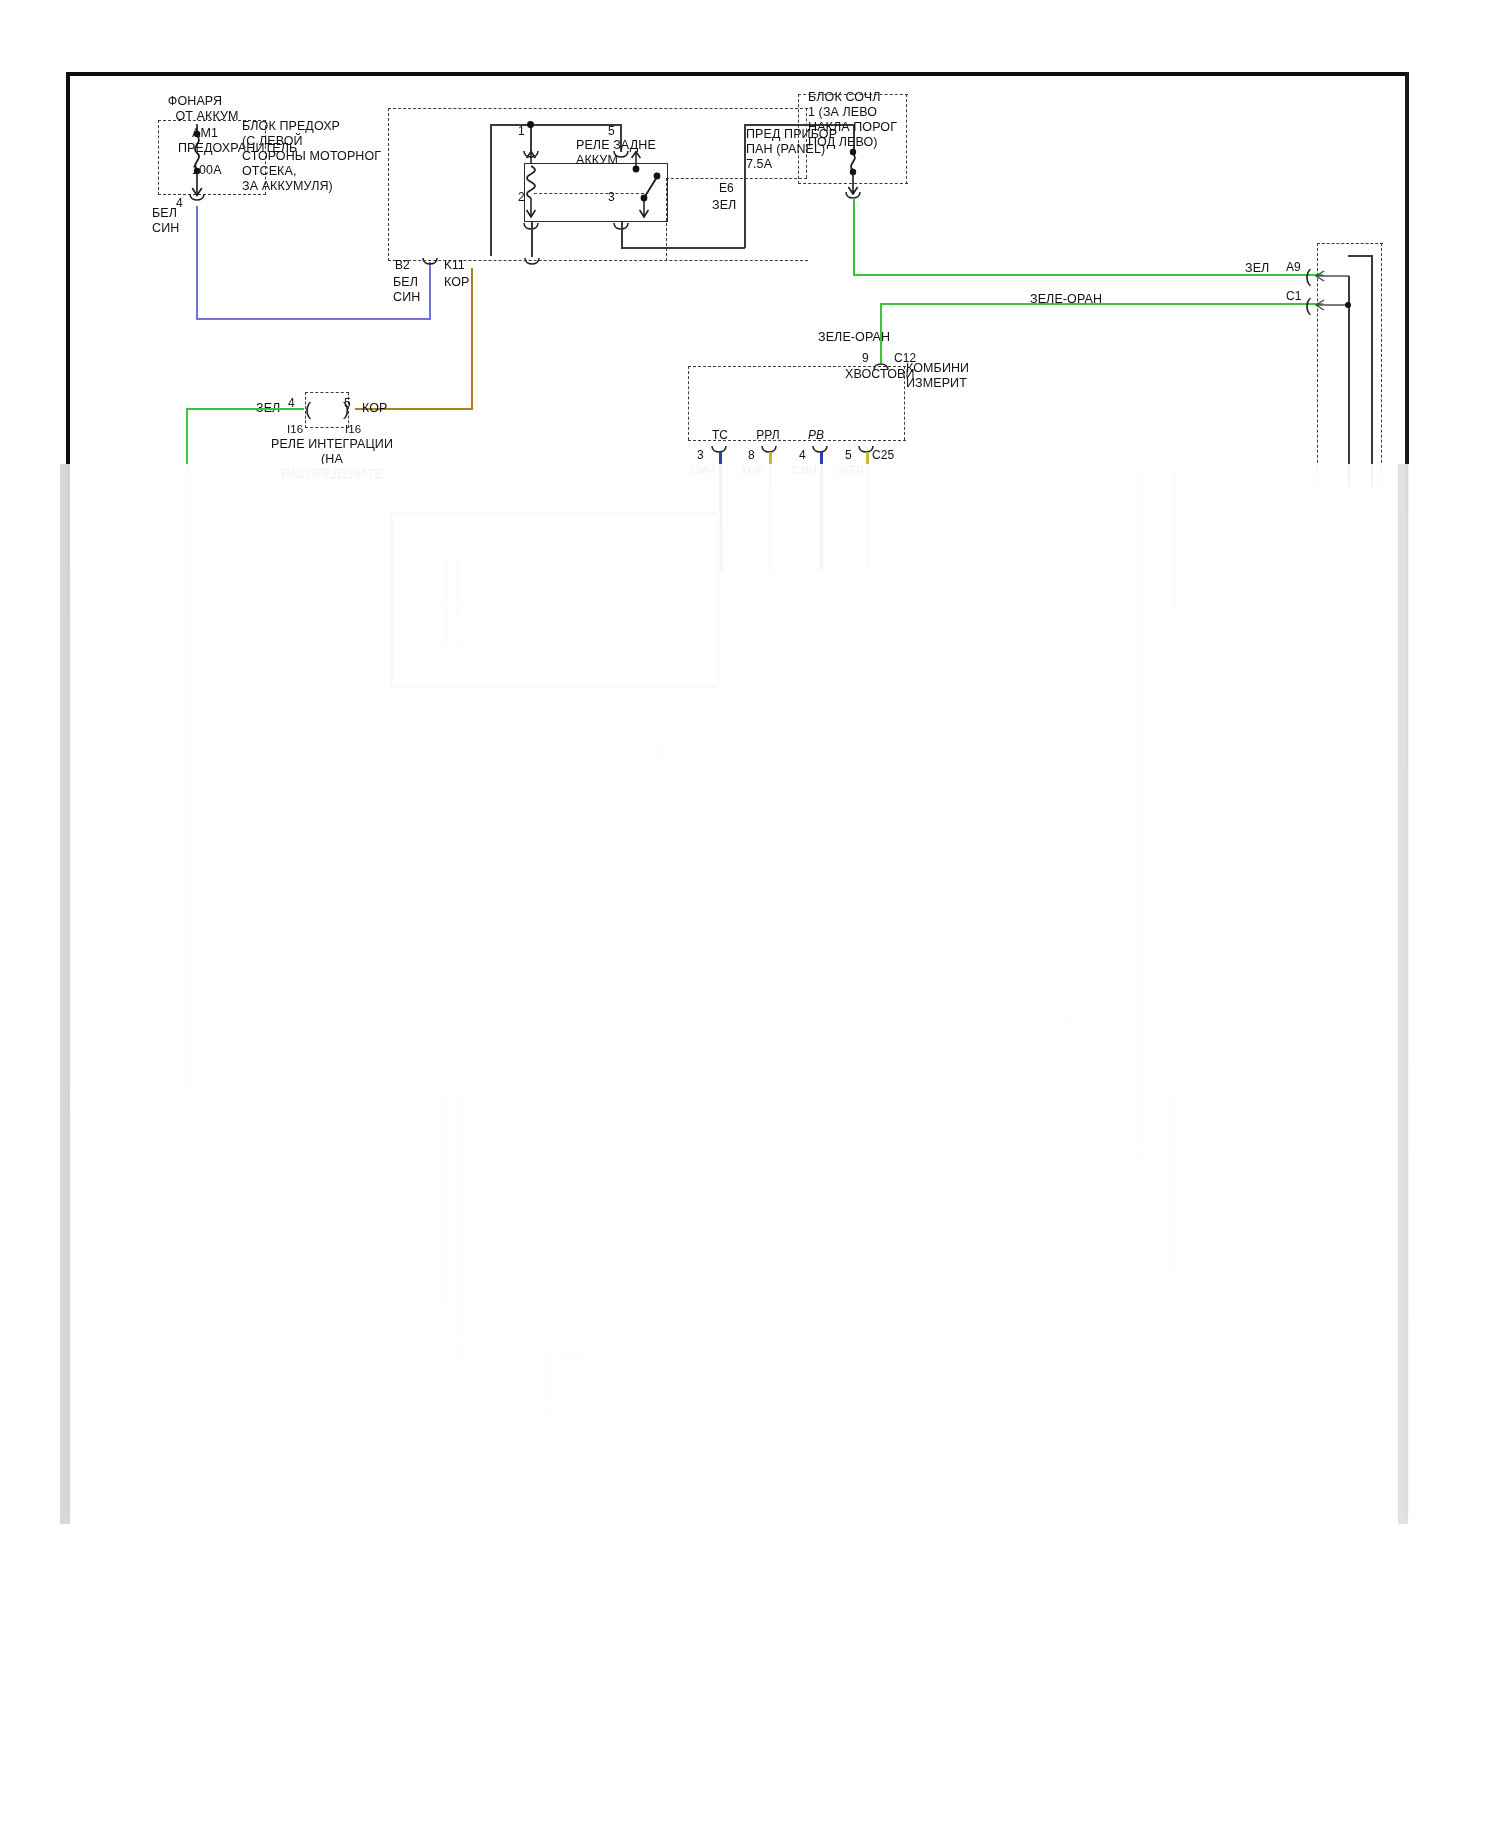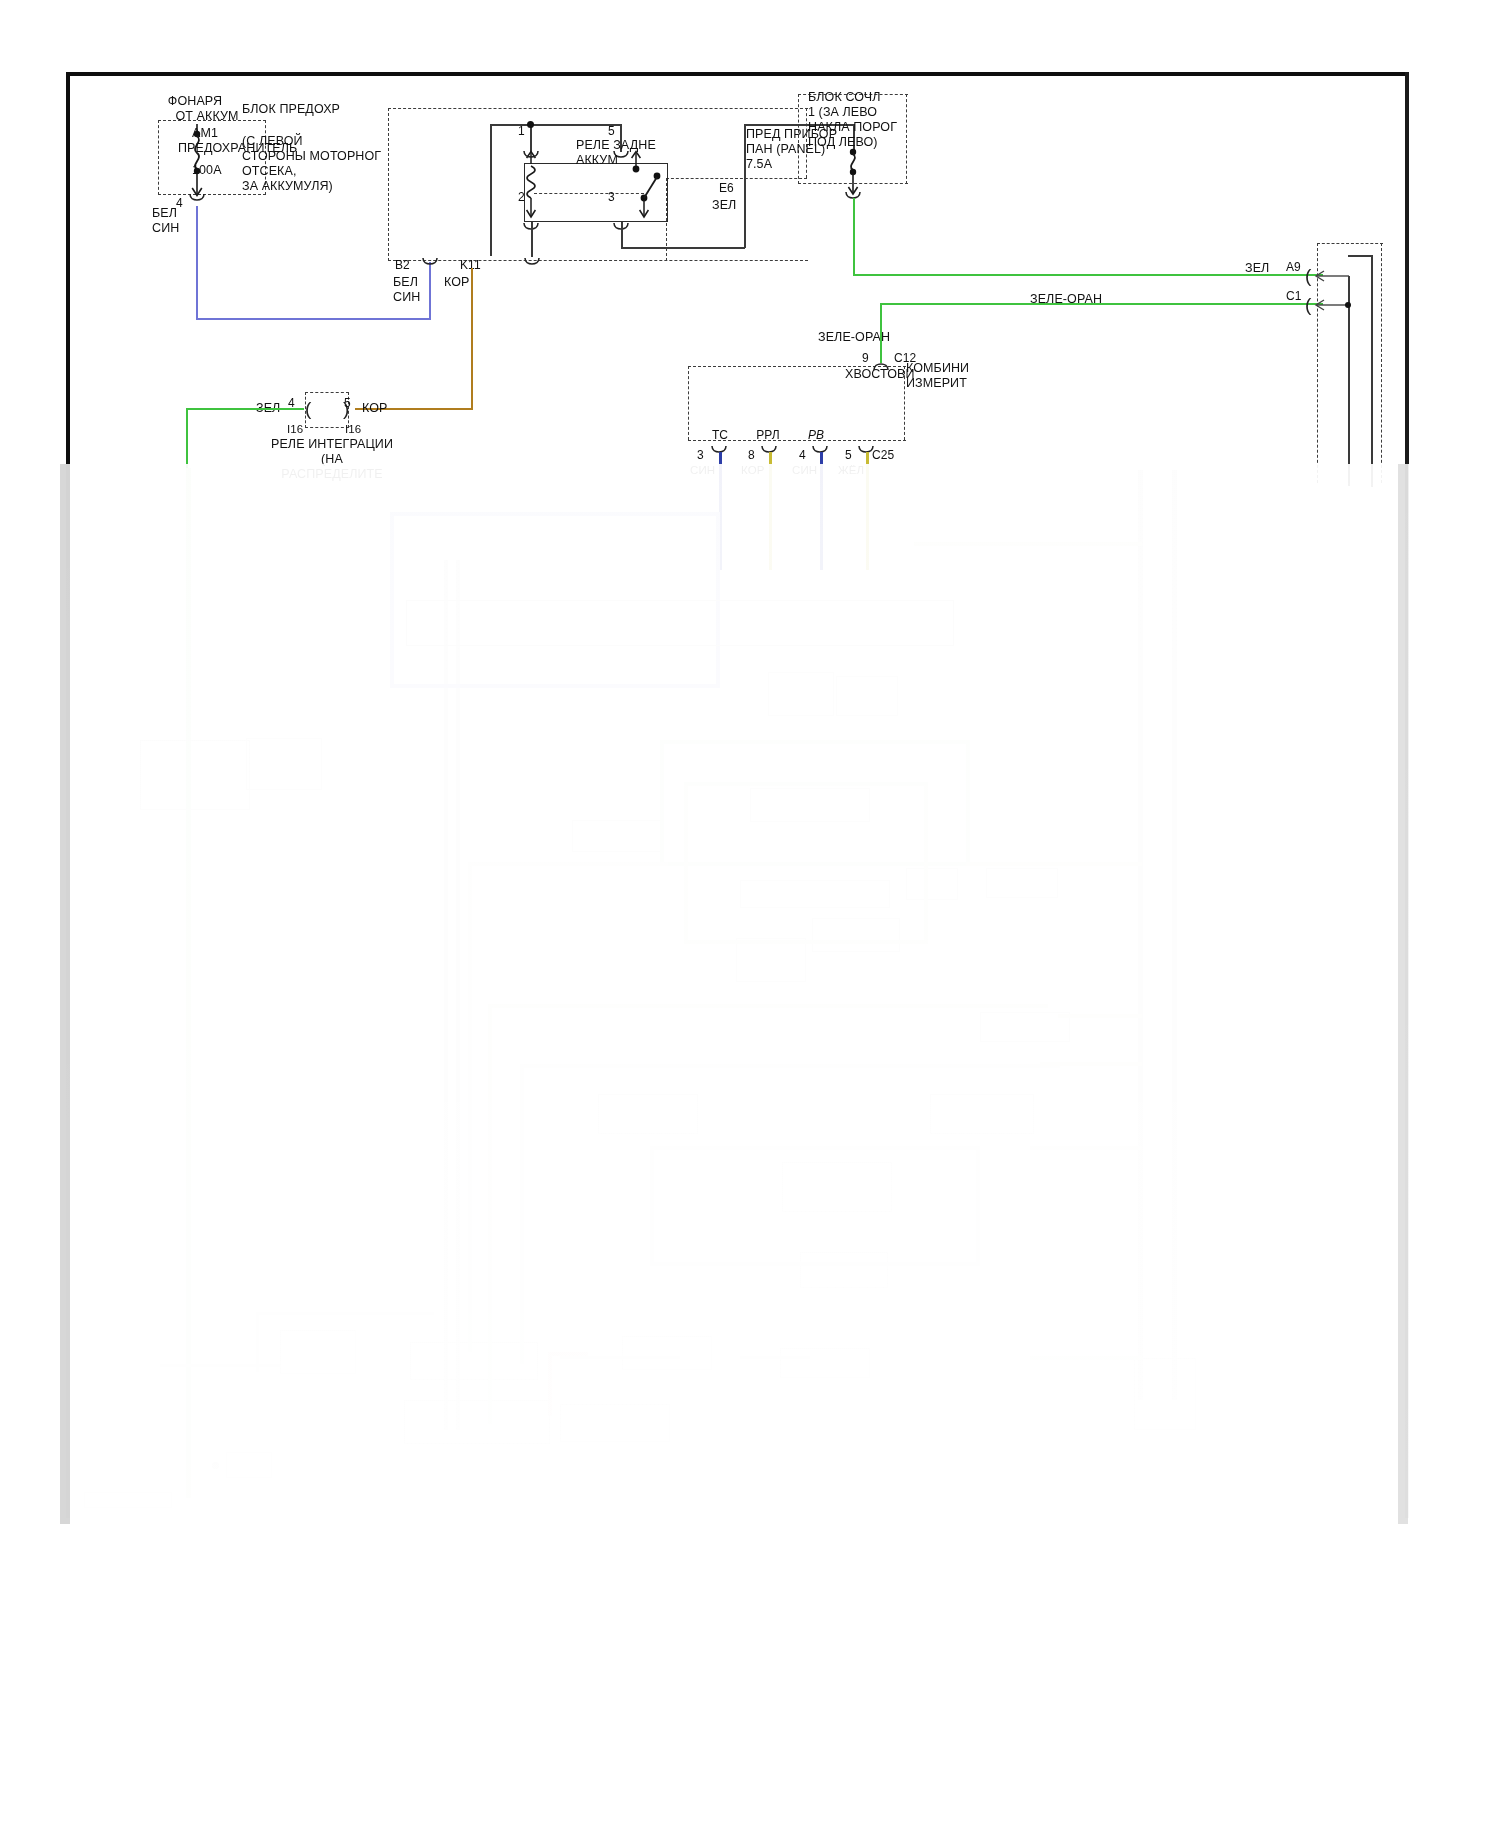"БЛОК ПРЕДОХР" div.lbl { top: 102px -> 119px }
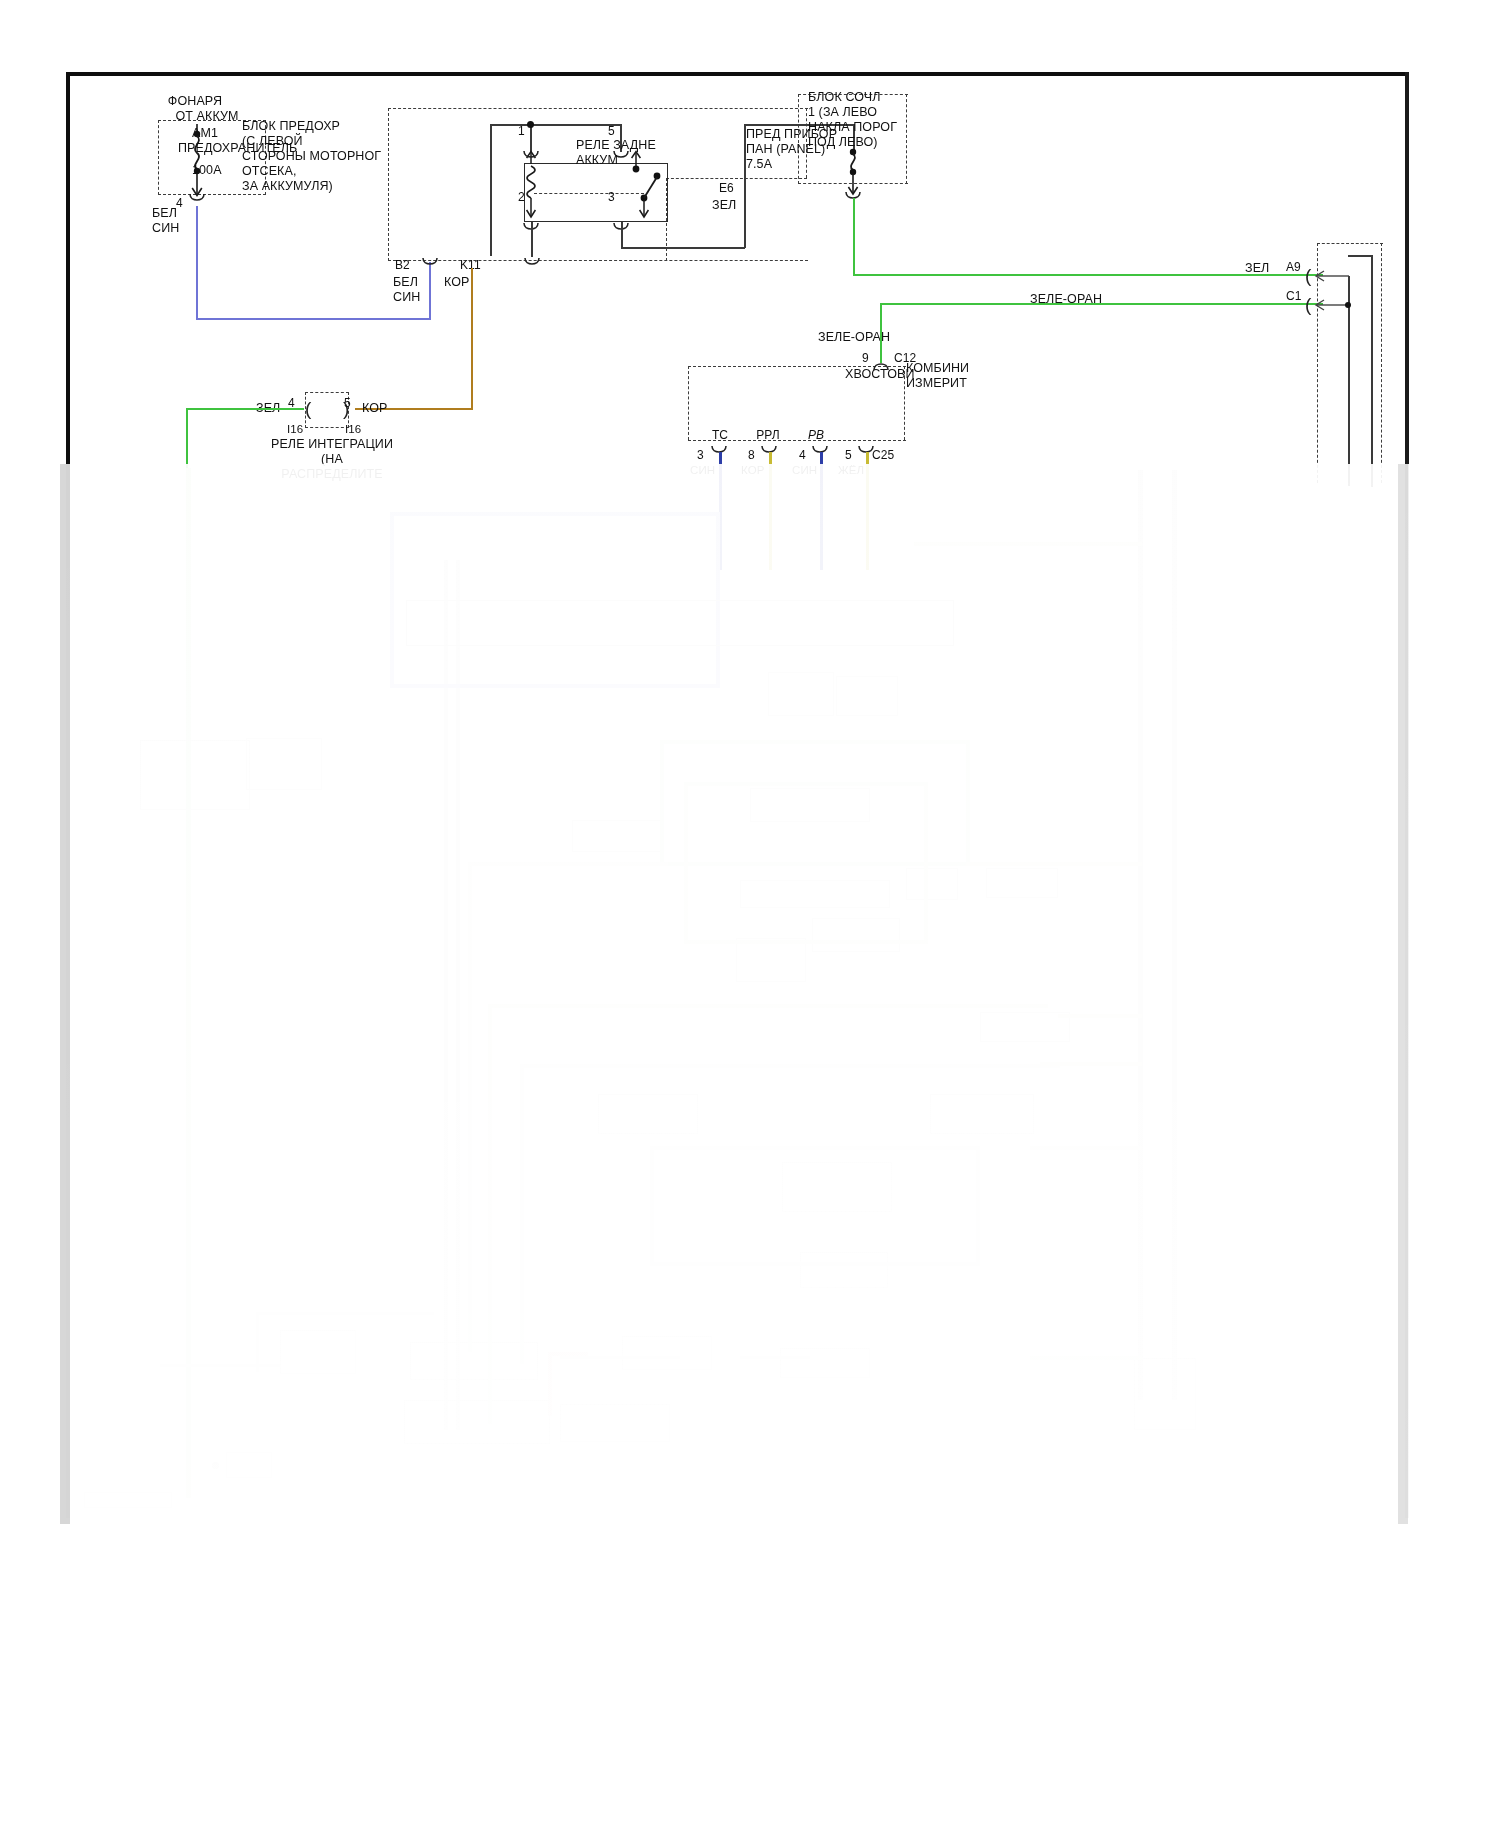"K11" div.lbl { left: 460px -> 444px }
